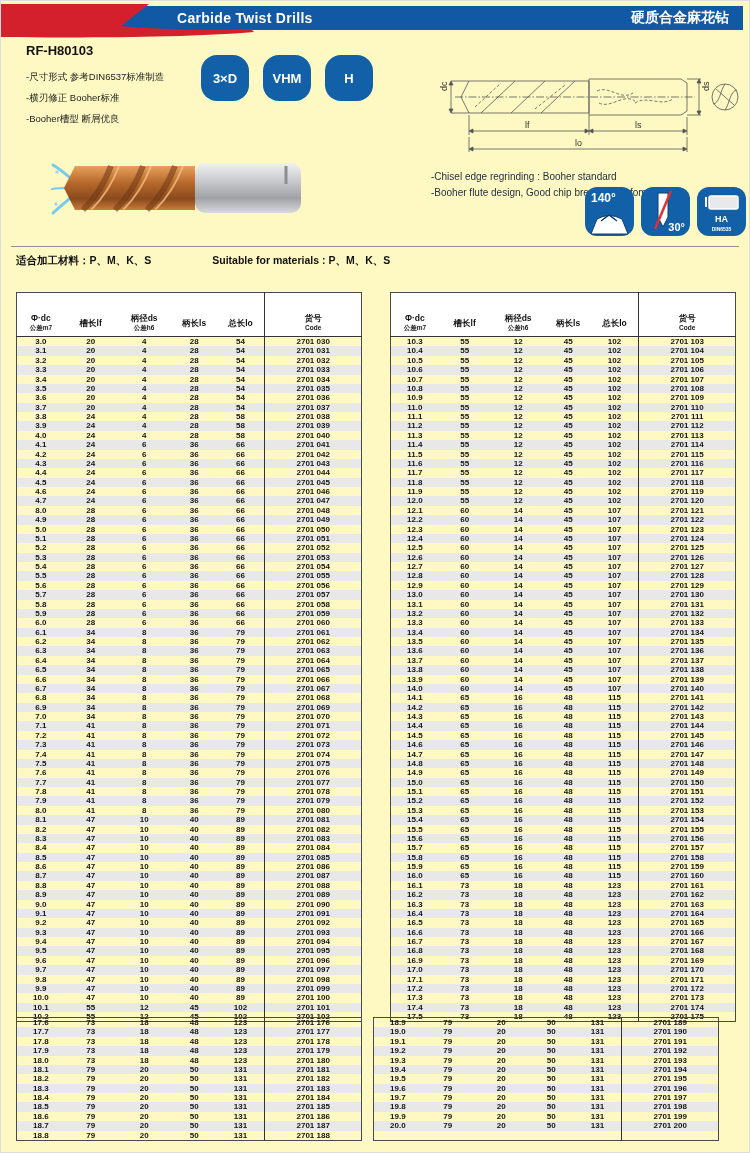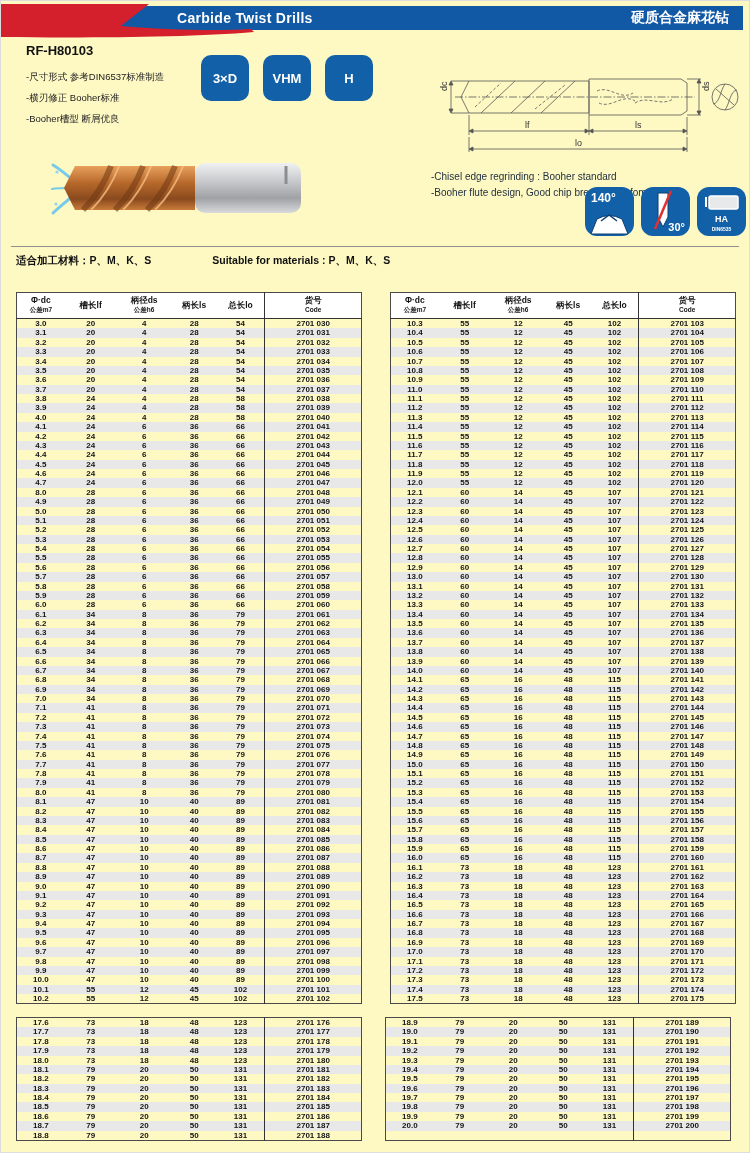"3×D" .badge { border-radius: 10px -> 16px }
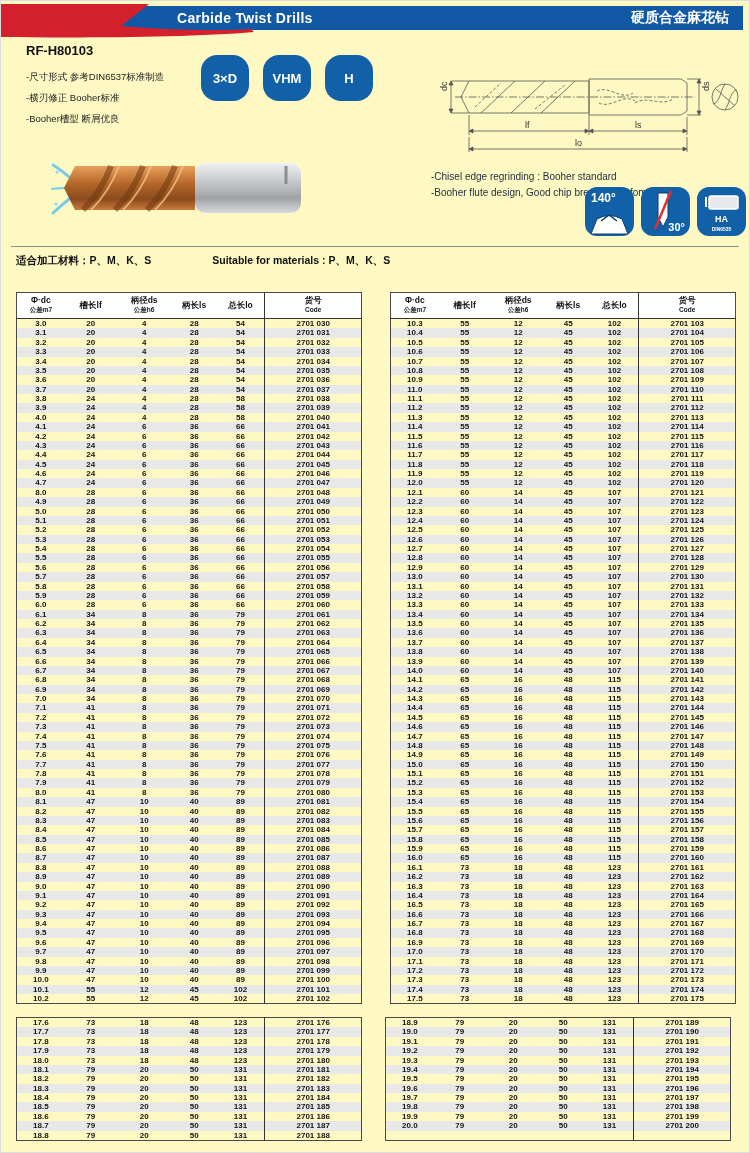"Φ·dc" .dtable th { padding: 2px 0 3px -> 20px 0 3px }
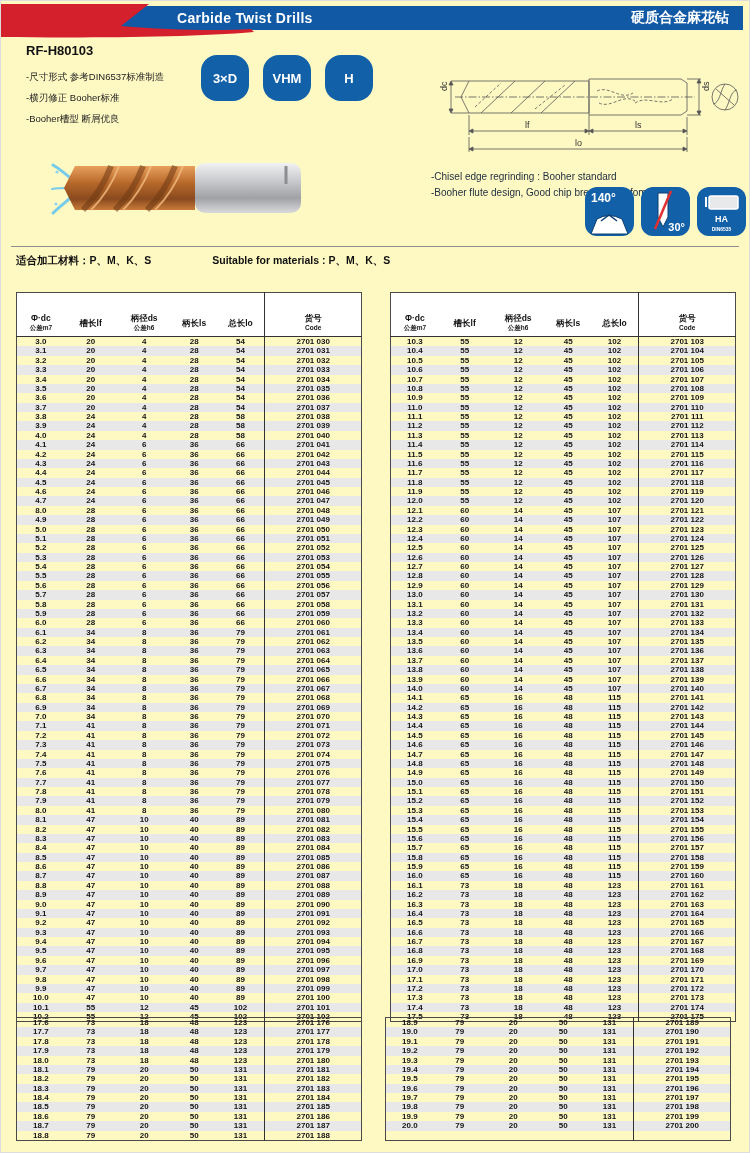"18.9" .t-right-bottom { left: 384px -> 372px }
